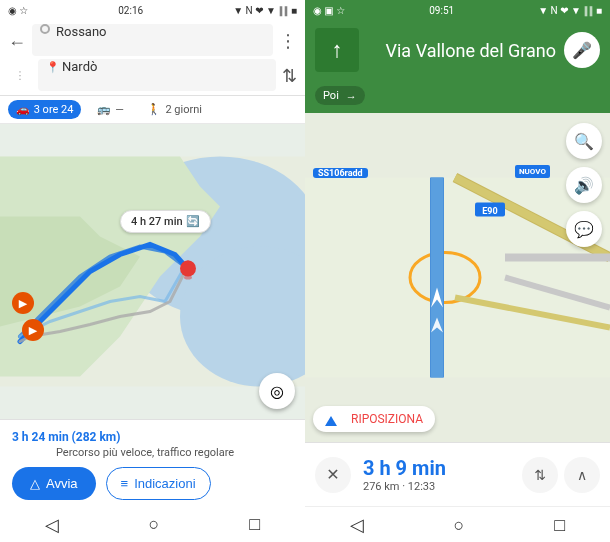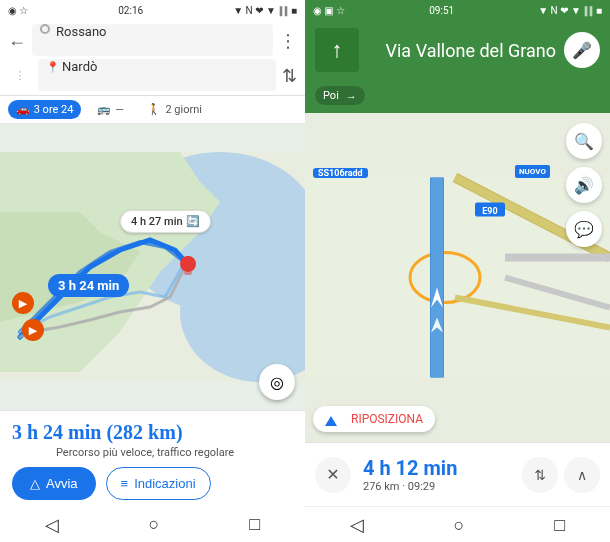"3 h 24 min" div.map-time-bubble { html: <div> <span>3 h 24 min</span> </div> -> none }
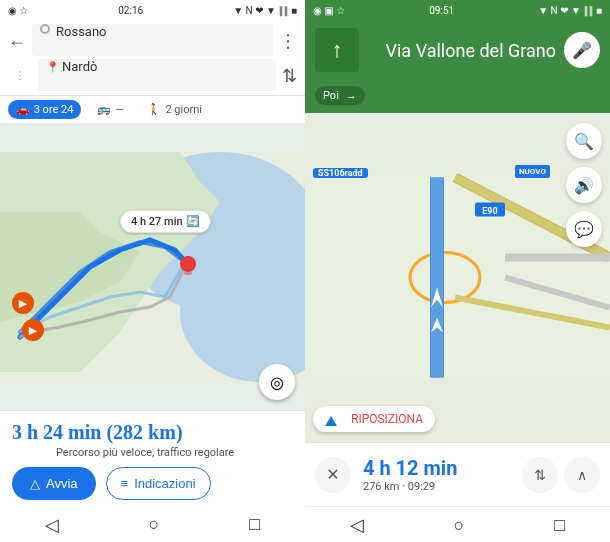"3 h 24 min (282" .route-time { font-family: Liberation Serif, serif -> none; font-size: 20px -> 12px }
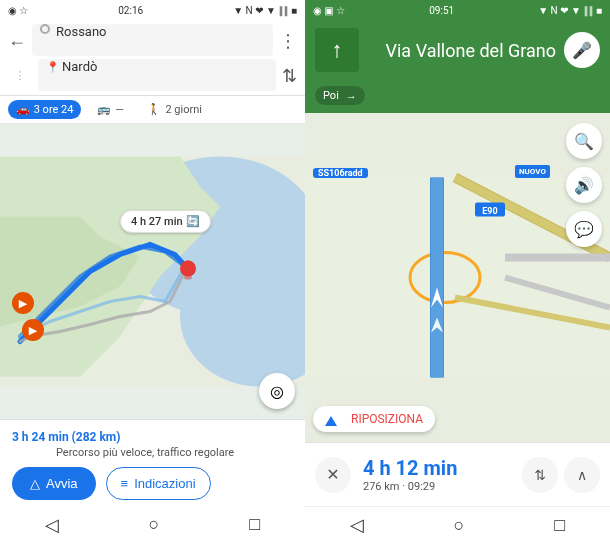"4 h 12 min" div.nav-time-main { text: 4 h 12 -> 3 h 9 }
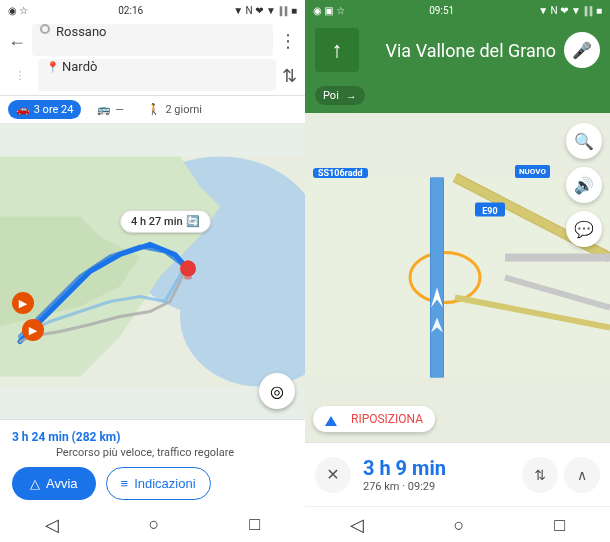"276 km · 09:29" div.nav-time-sub { text: 09:29 -> 12:33 }
